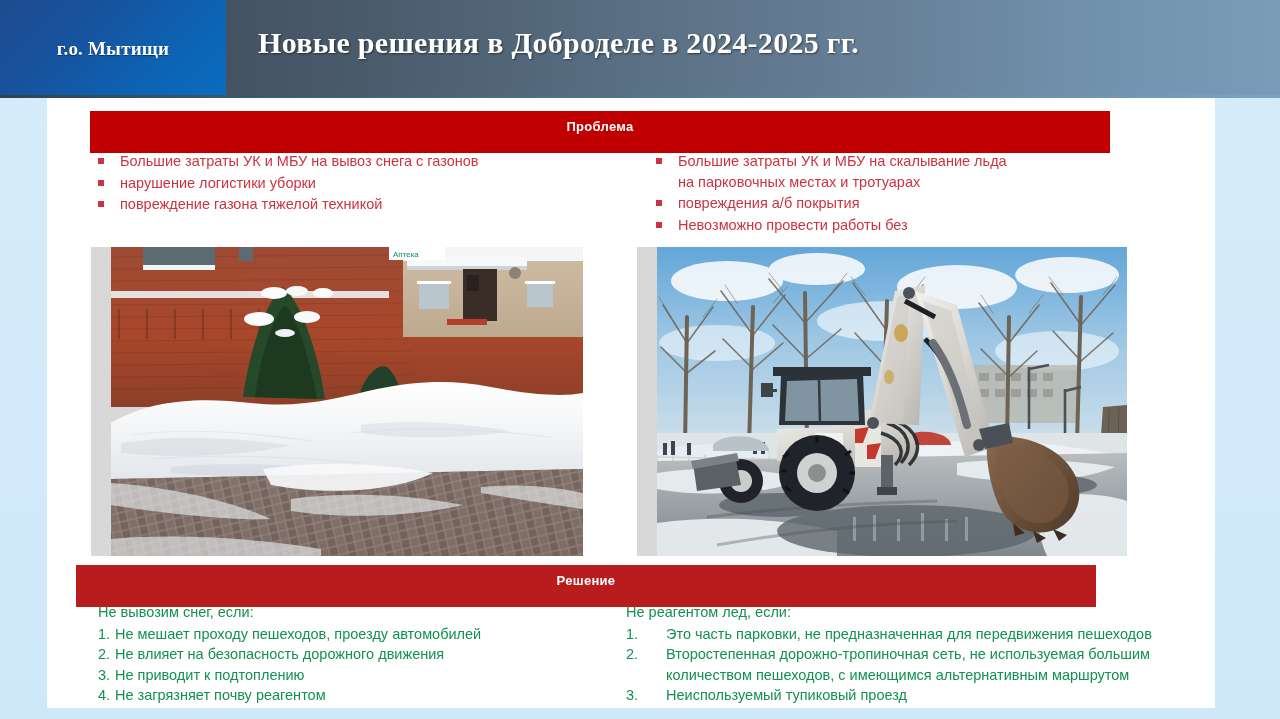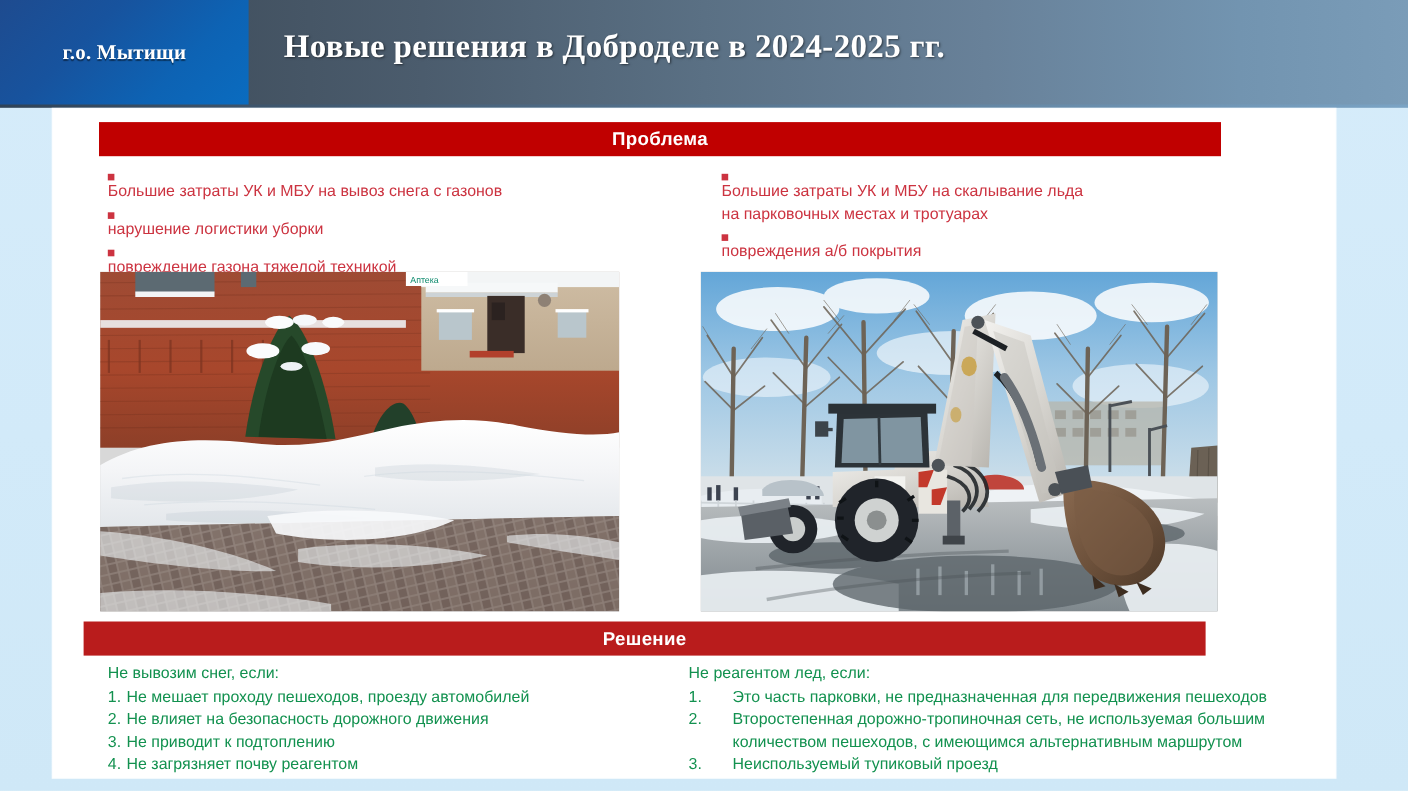"Проблема" .section-bar { font-size: 17px -> 13px; height: 31px -> 42px }
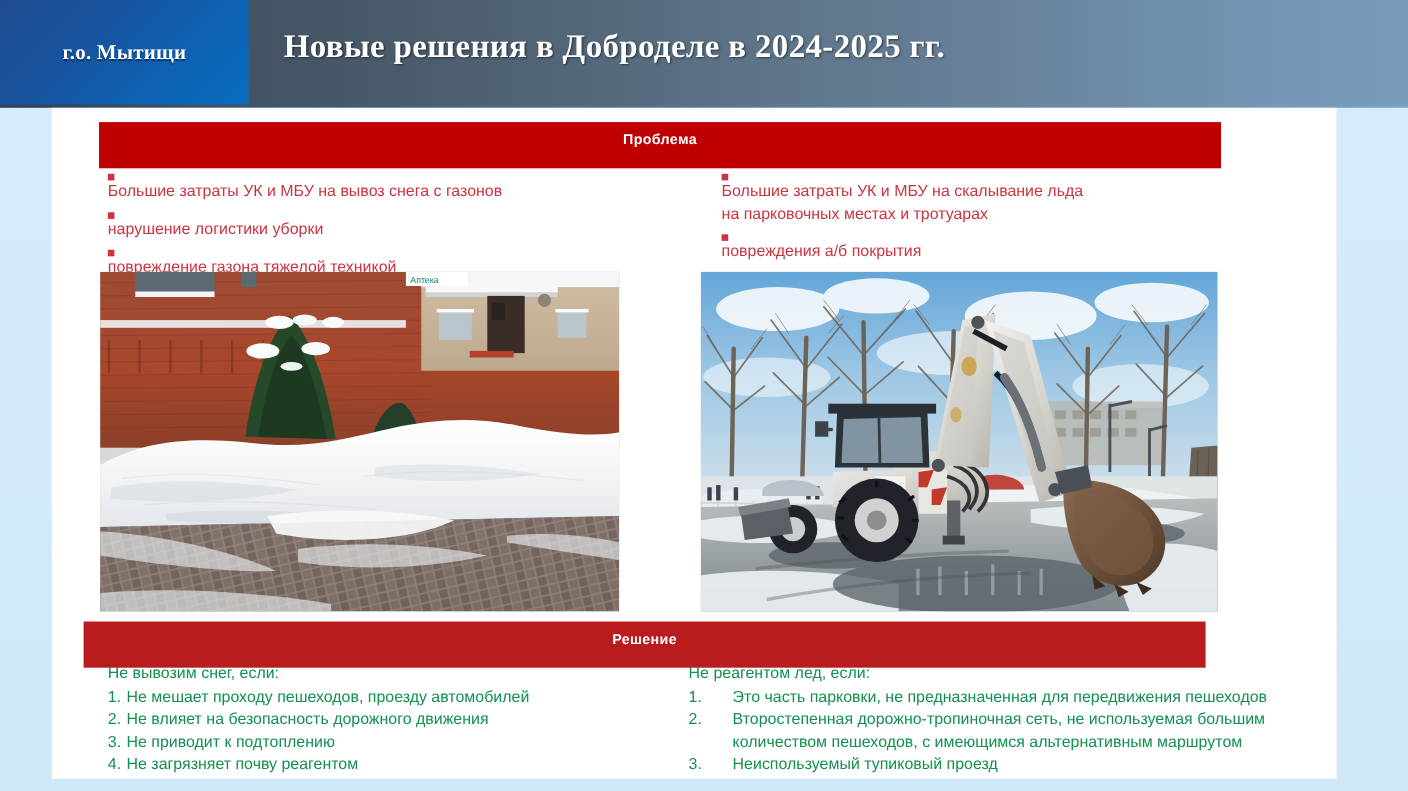"Большие затраты УК и МБУ" .bullet-row { flex-direction: column -> none }
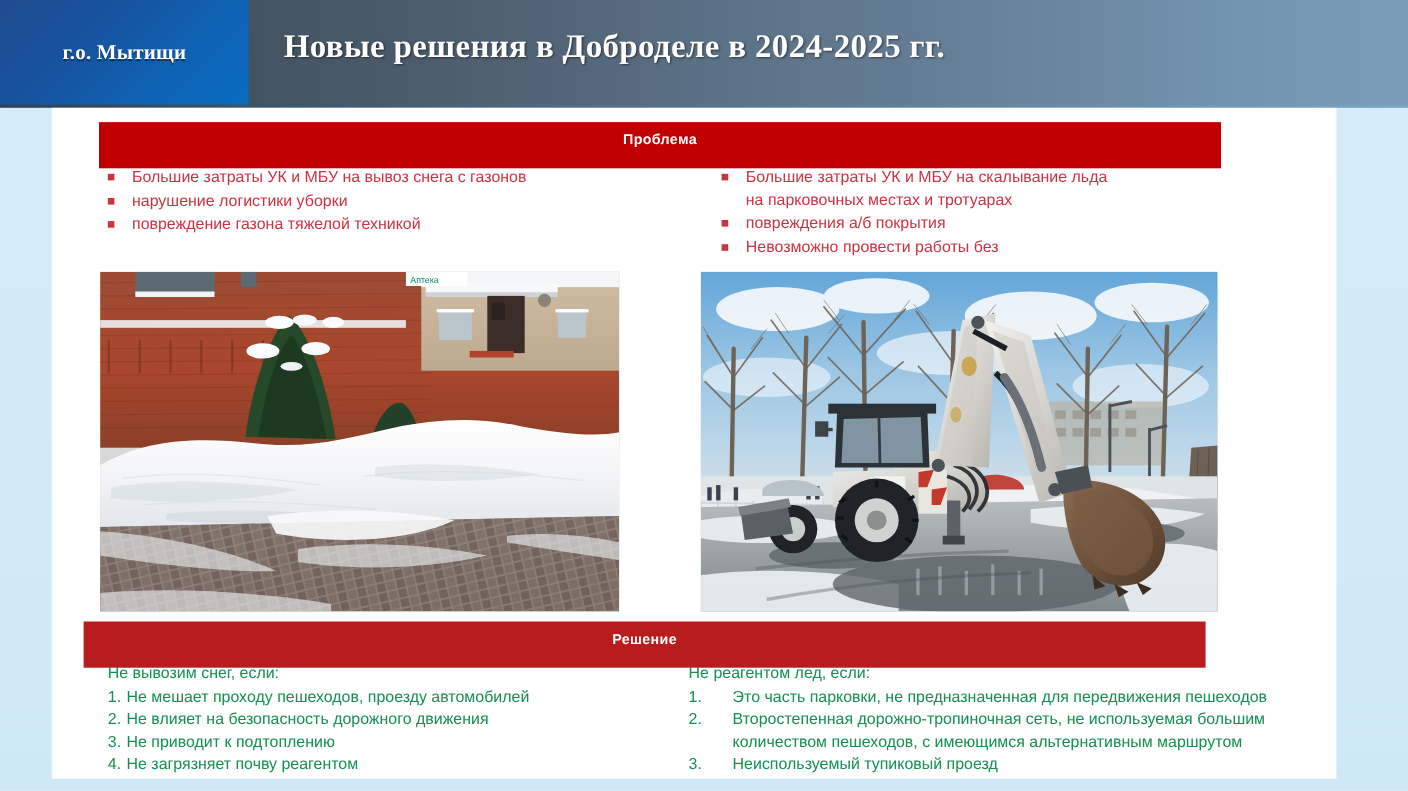"Аптека" .photo { padding-left: none -> 20px }
